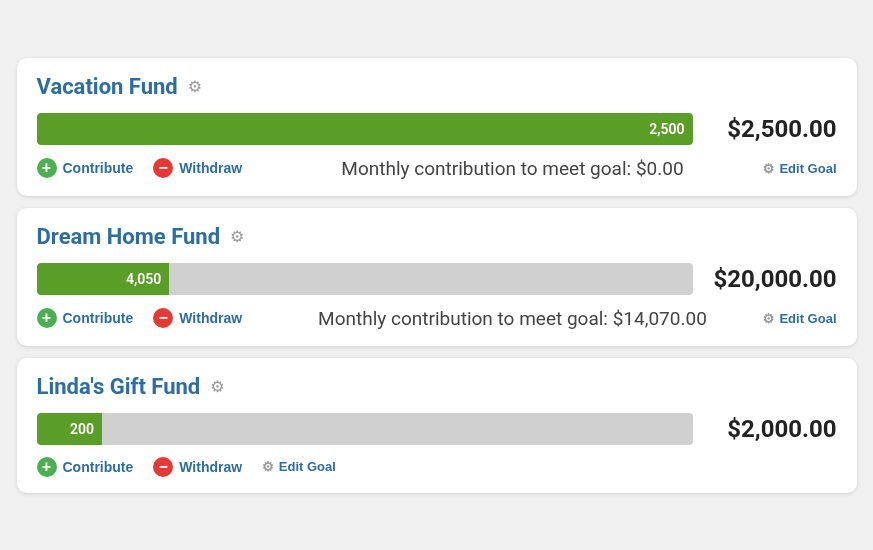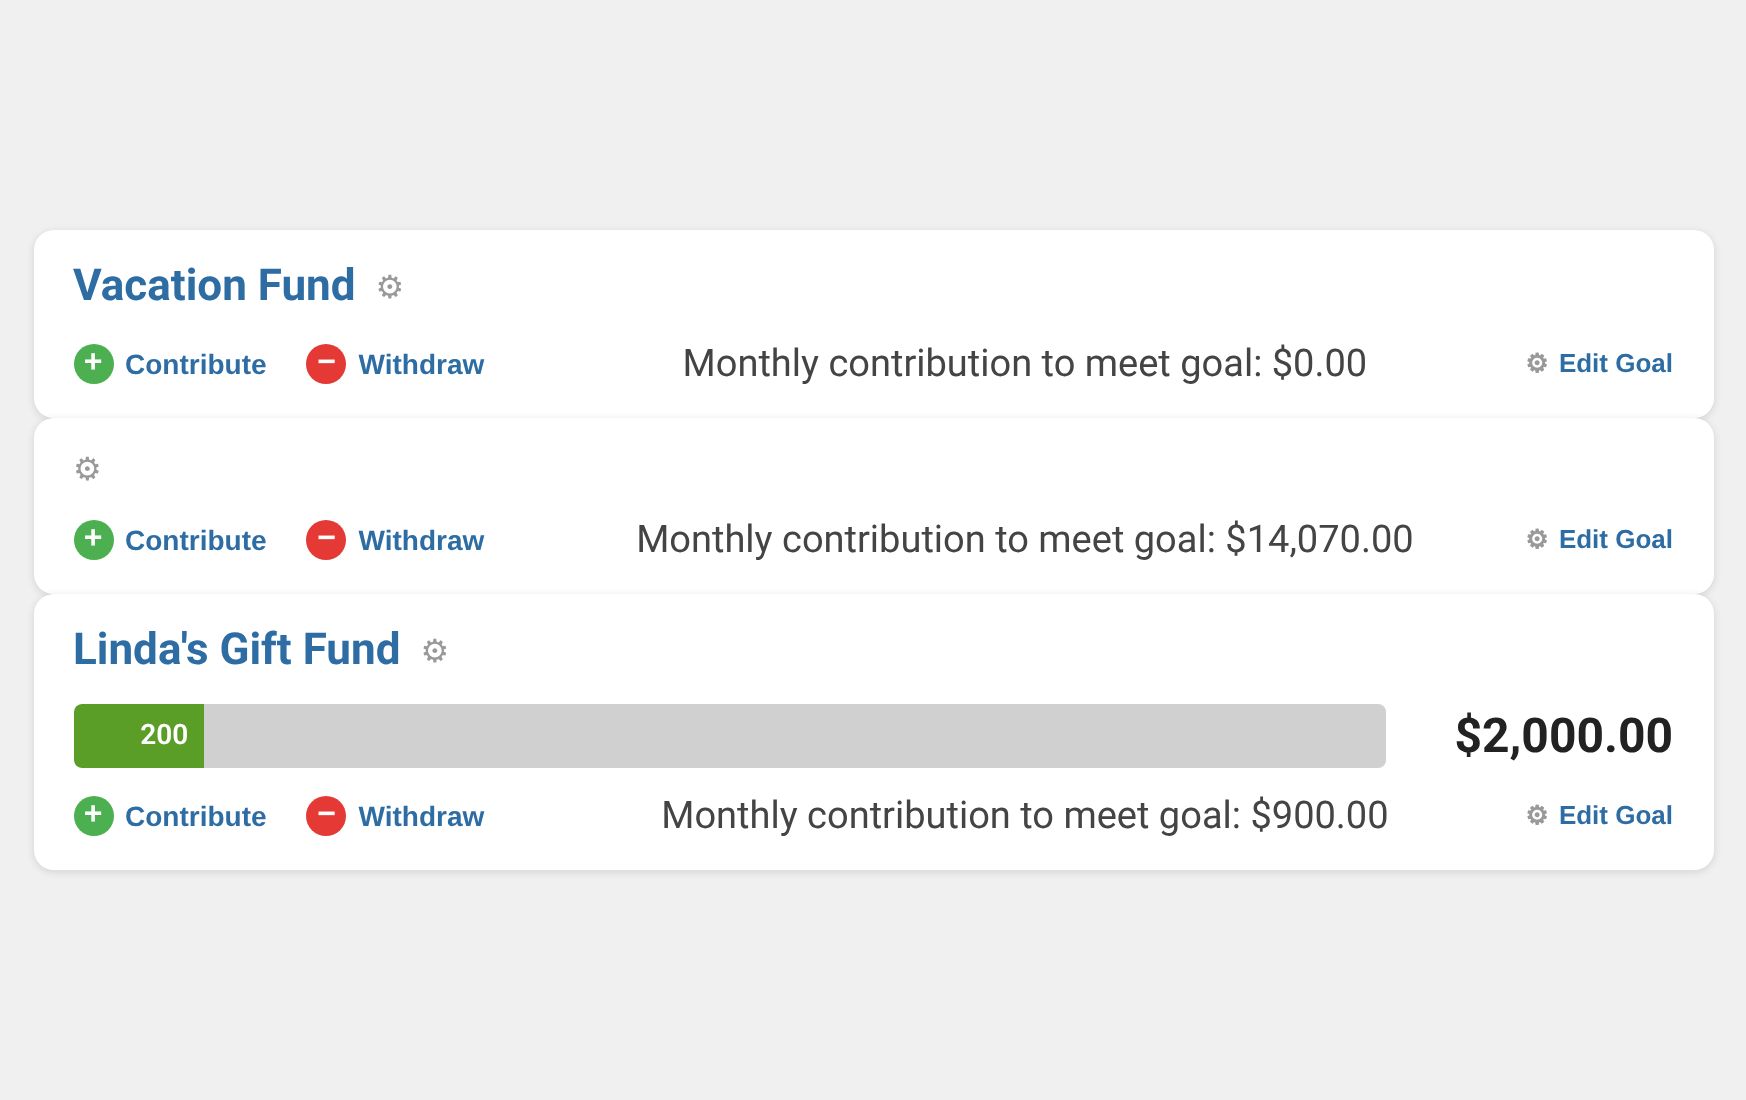"Vacation Fund" .page-container { gap: none -> 12px }
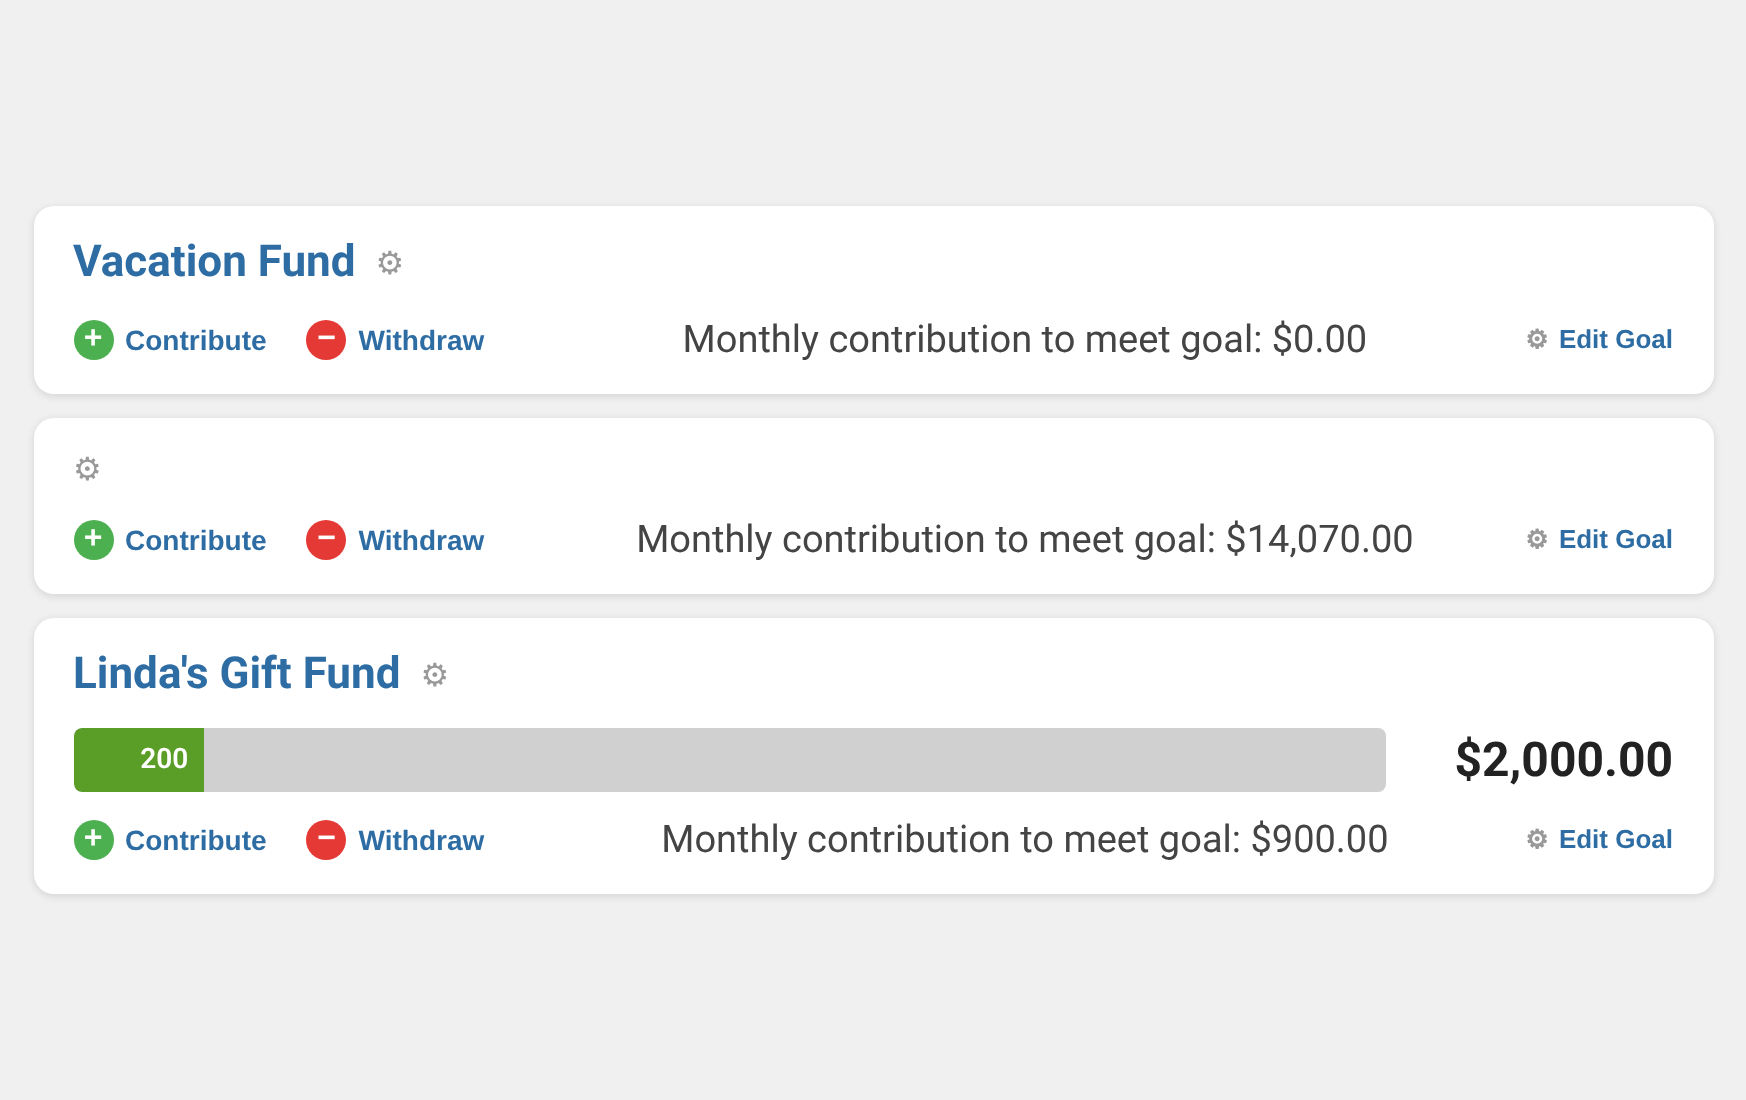"2,500" div.progress-row { html: none -> <div> <div> <div> <span>2,500</span> </div> </div> <div>$2,500.00</div> </div> }
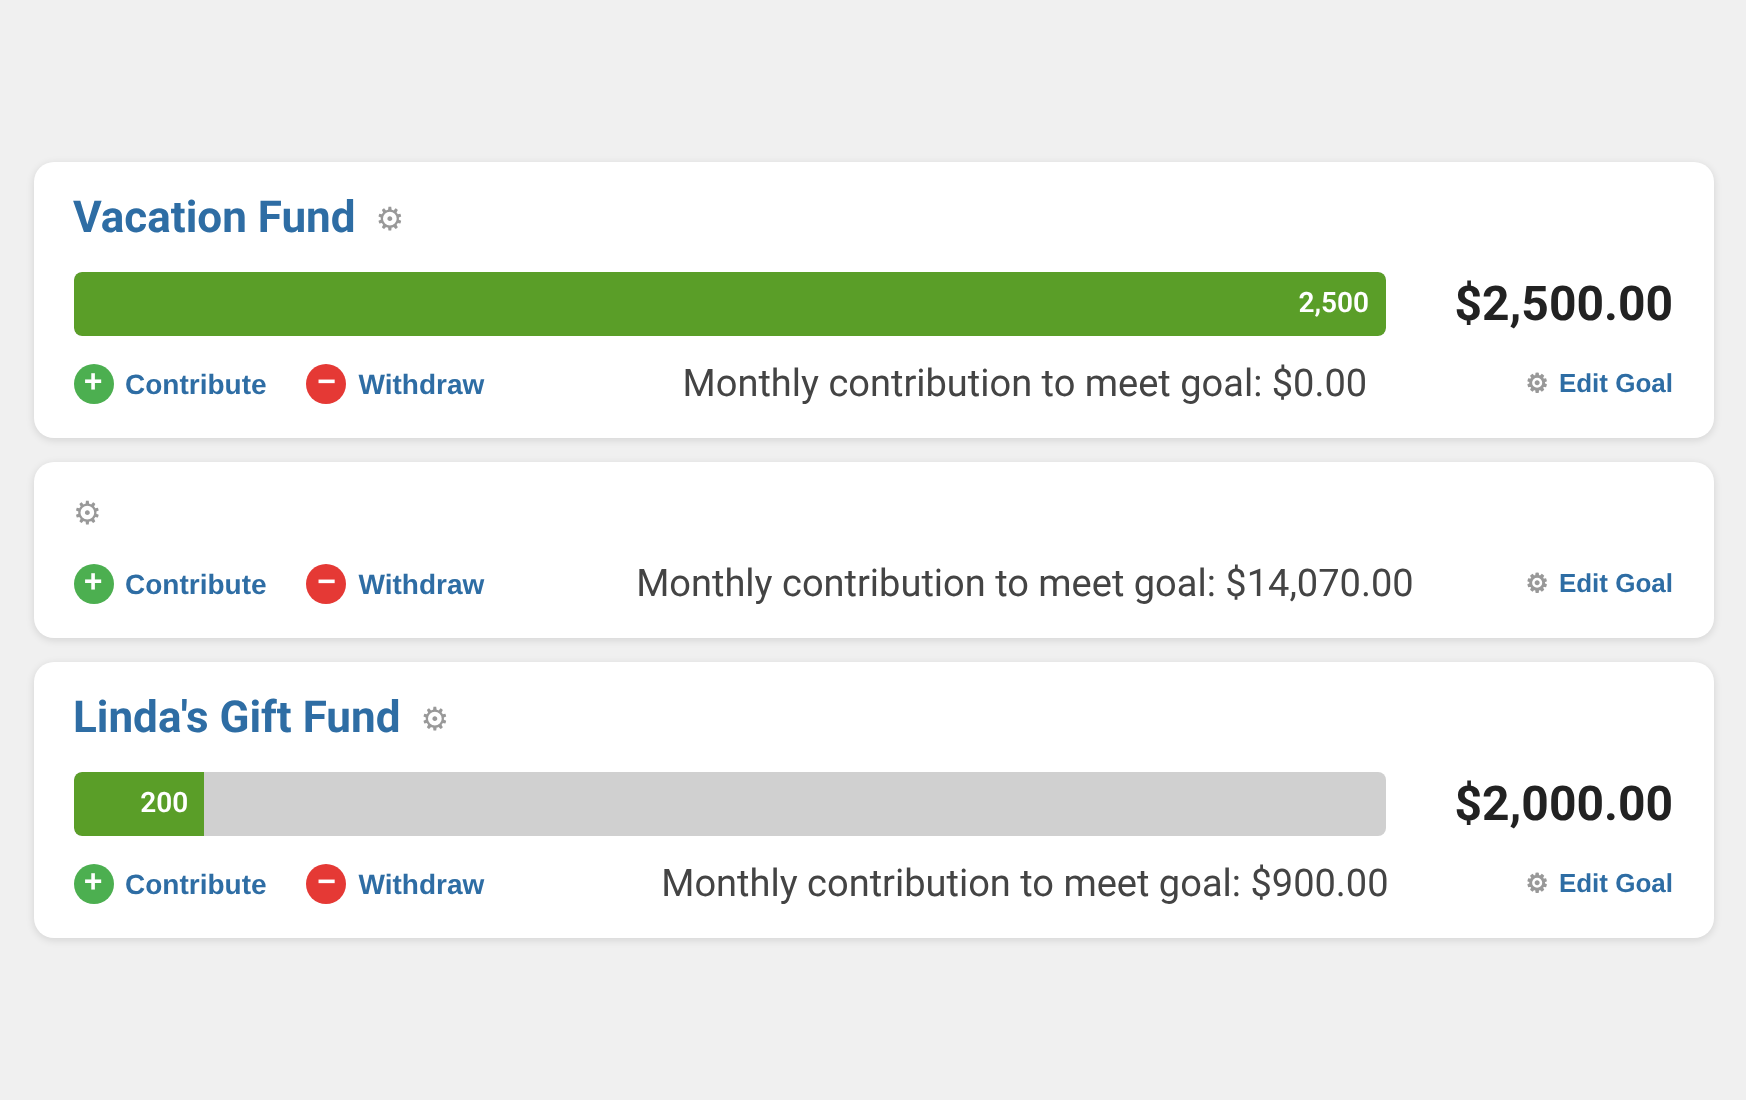"Dream Home Fund" span.fund-title { html: none -> <span>Dream Home Fund</span> }
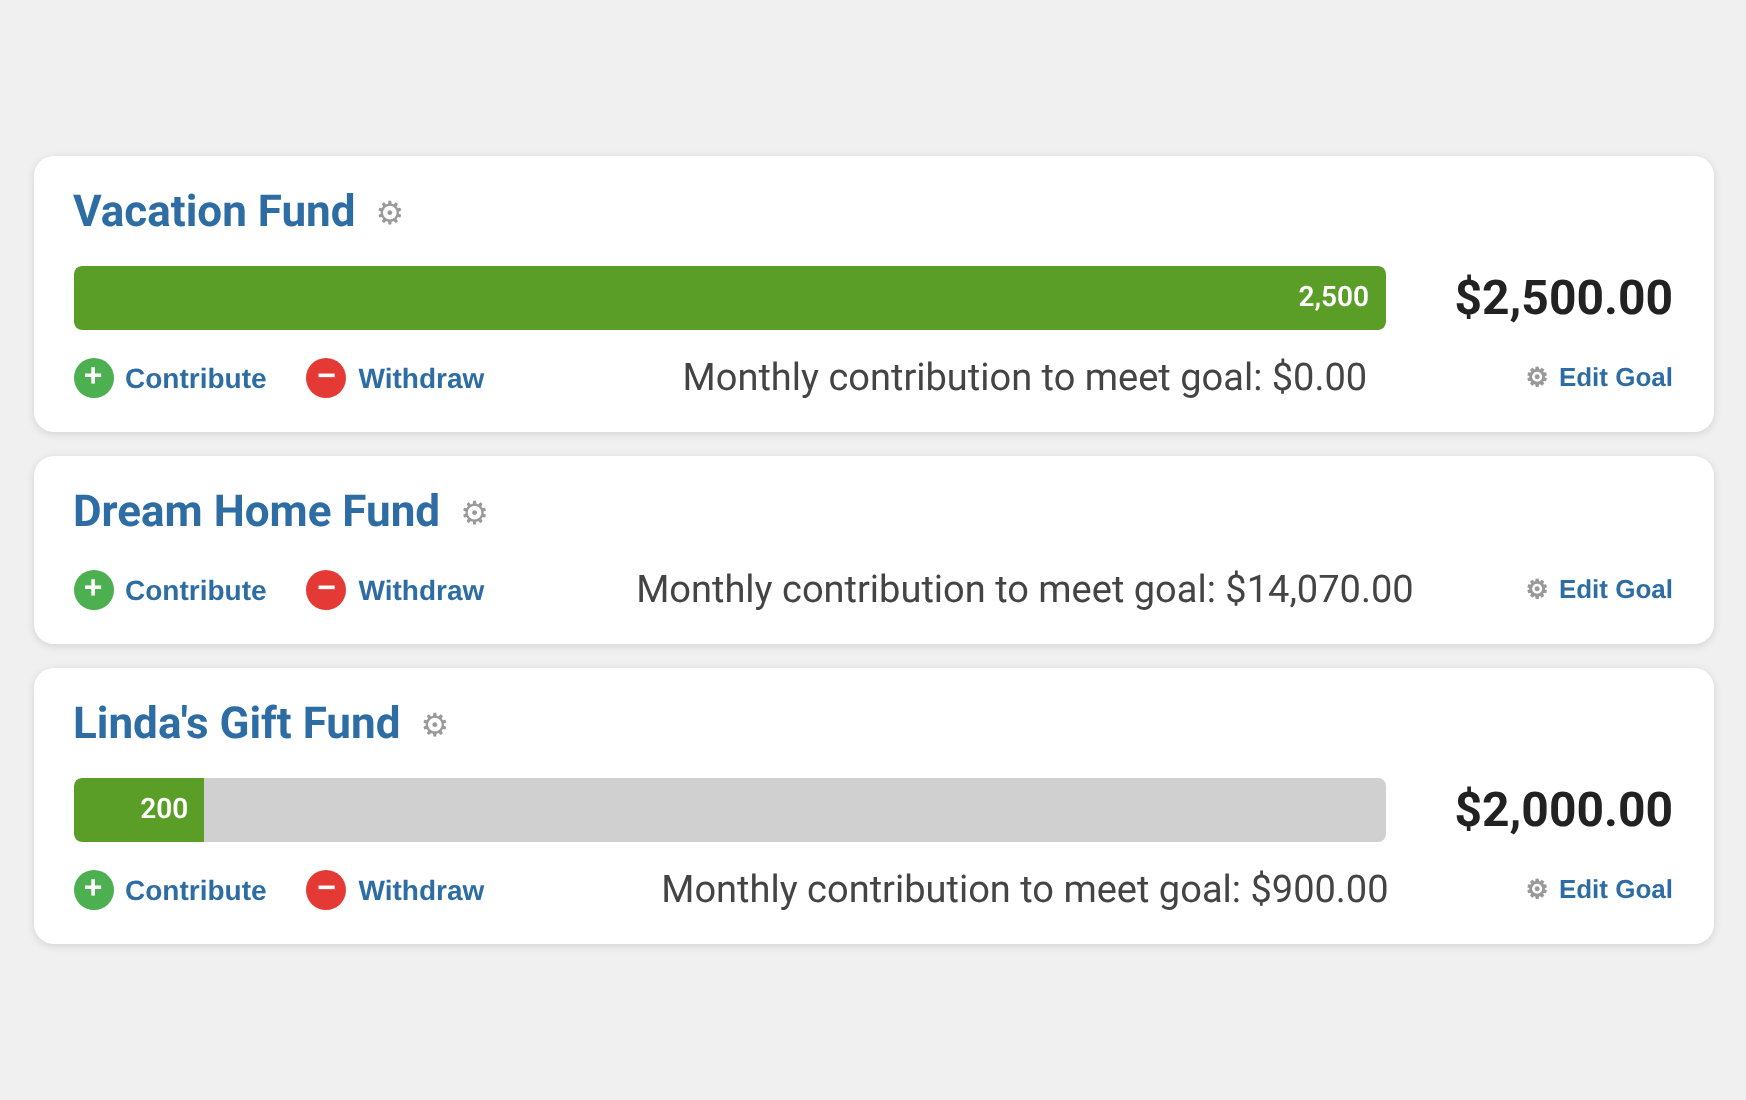"4,050" div.progress-row { html: none -> <div> <div> <div> <span>4,050</span> </div> </div> <div>$20,000.00</div> </div> }
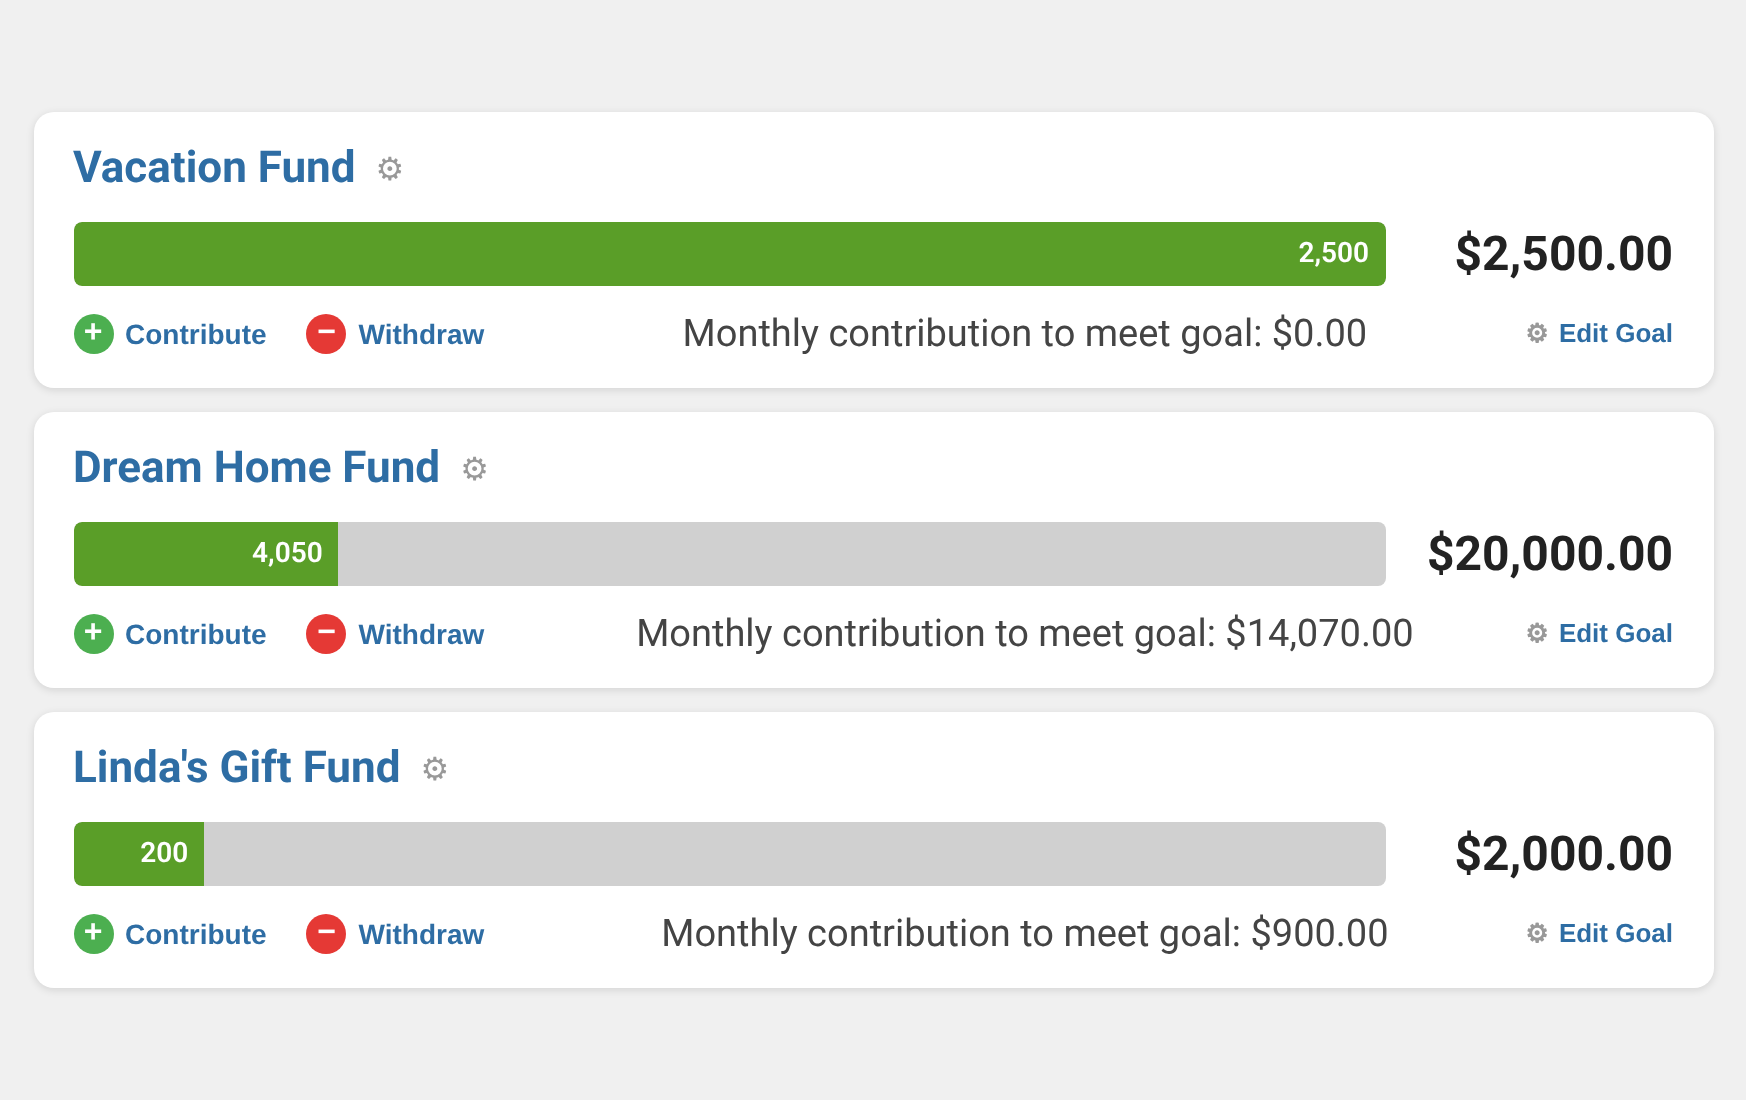"Monthly contribution to meet goal: $900.00" span.monthly-text { html: <span>Monthly contribution to meet goal: $900.00</span> -> none }
